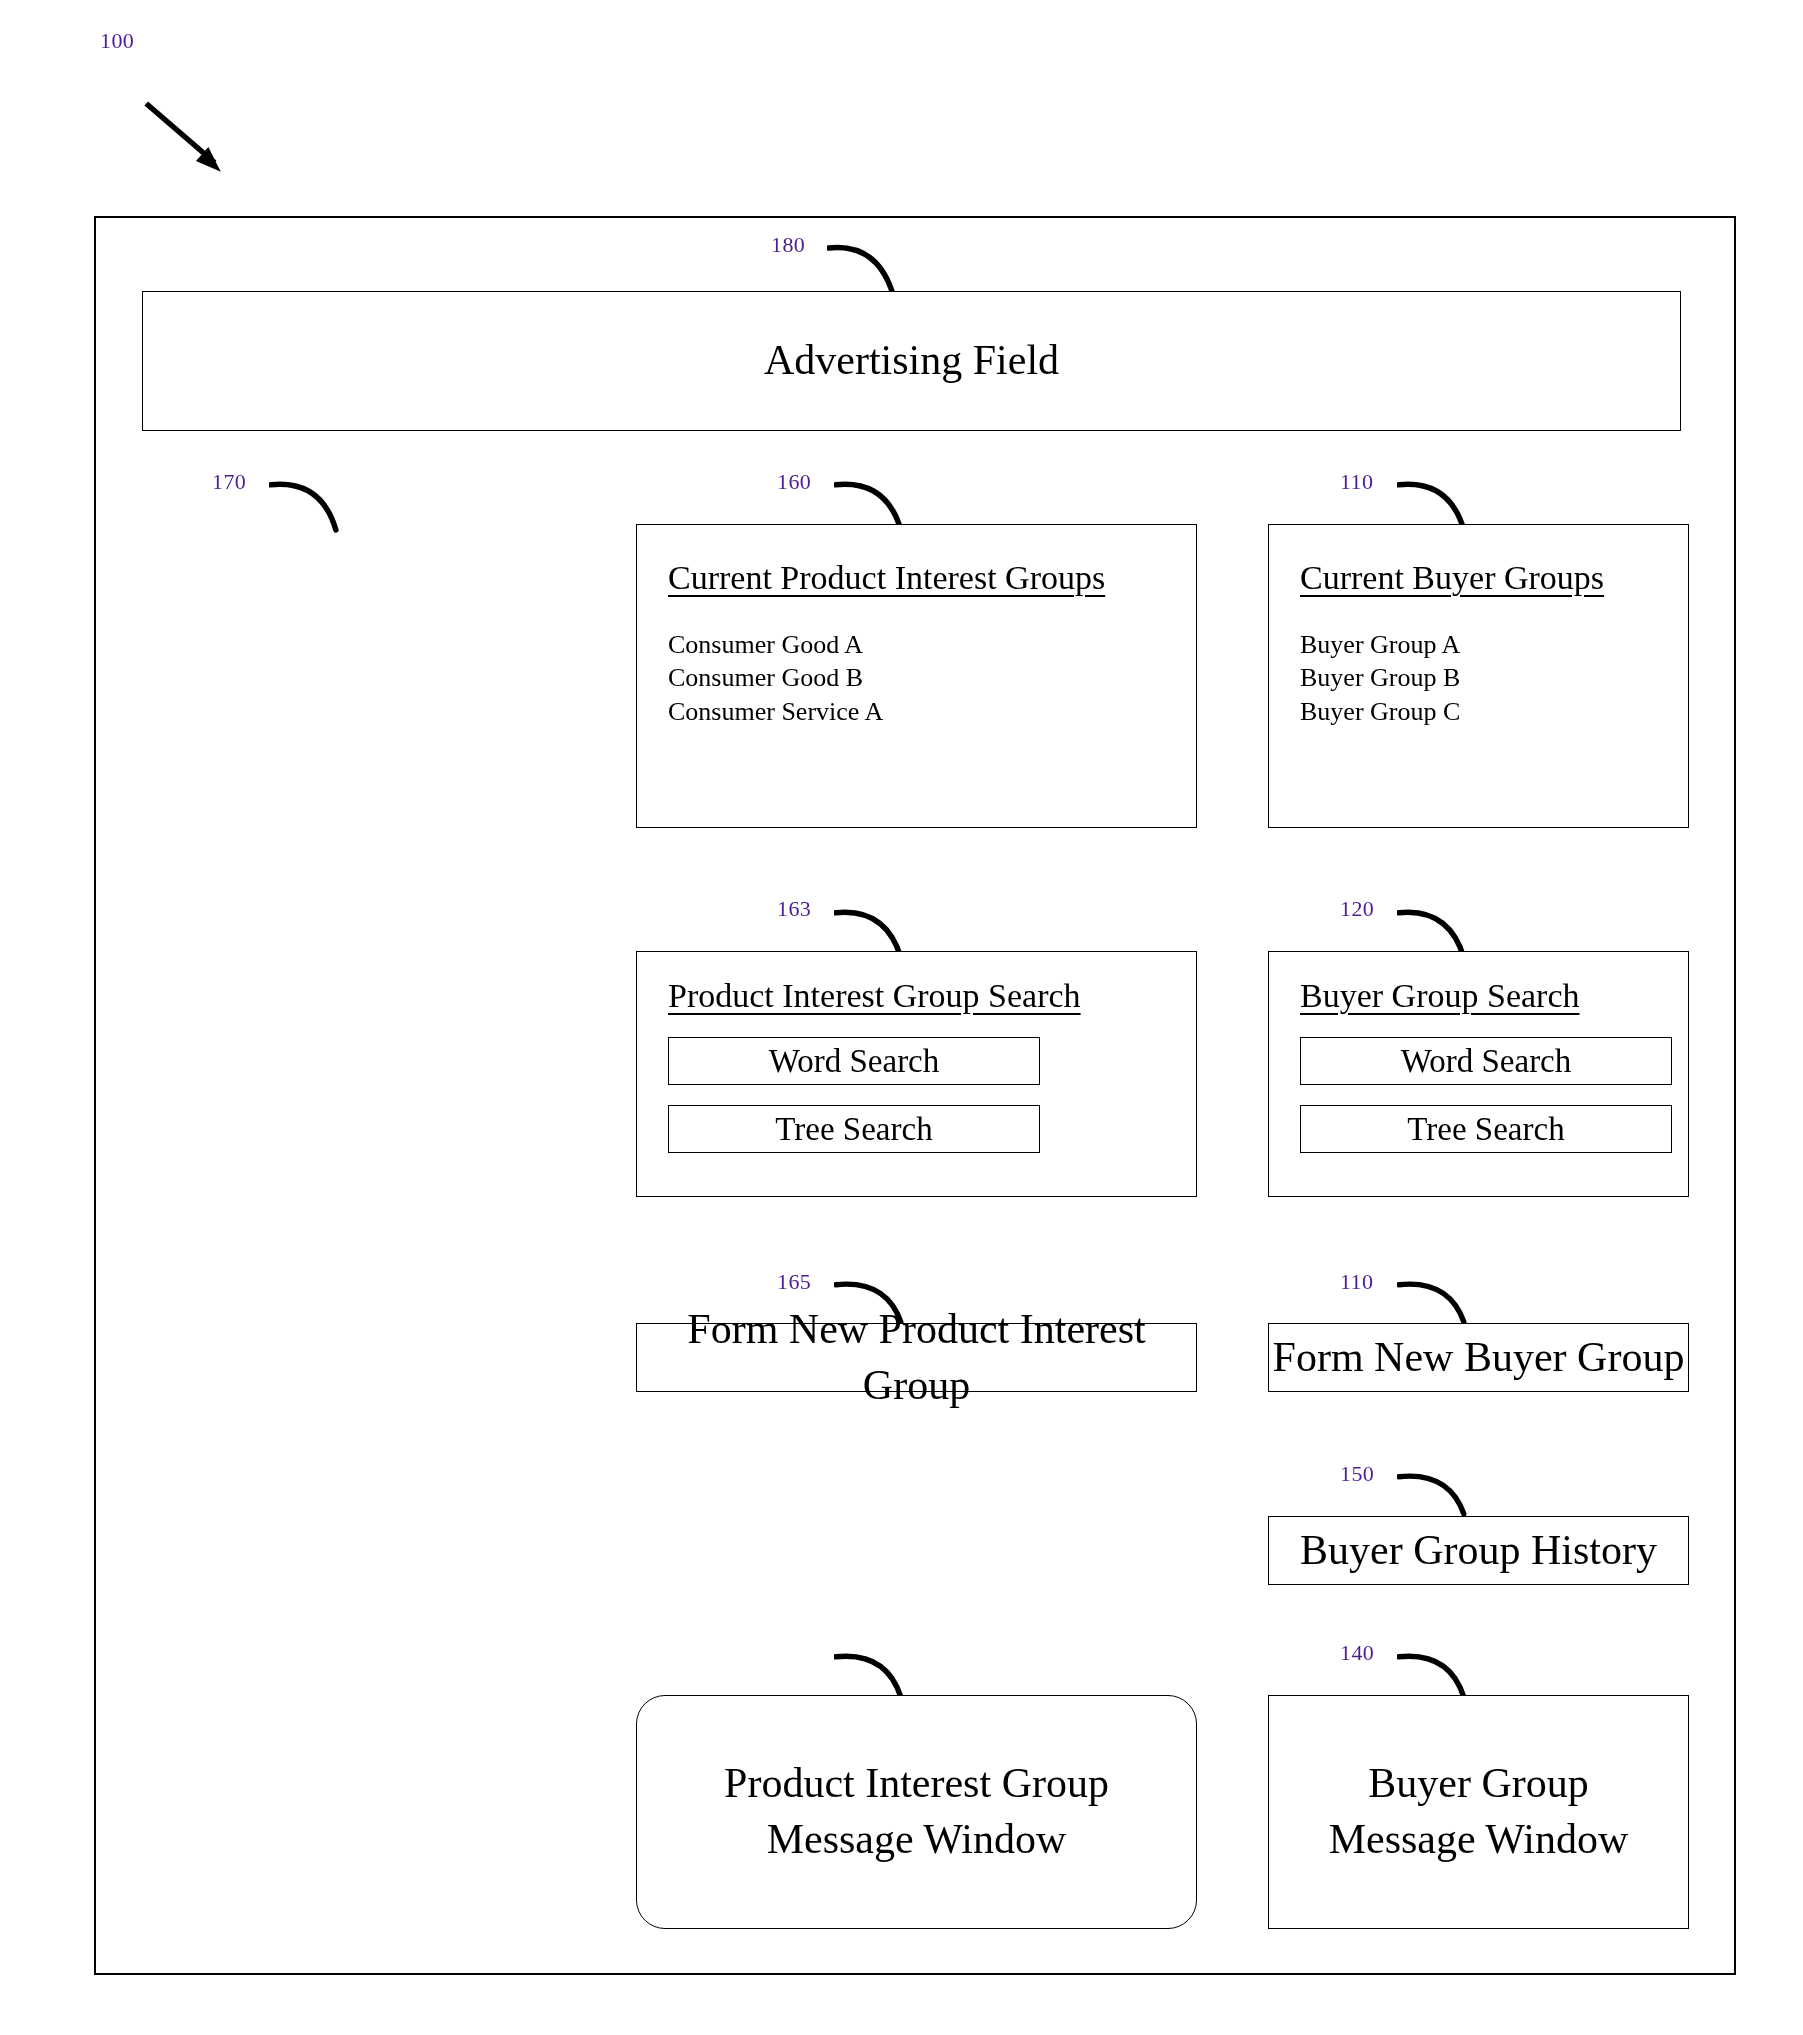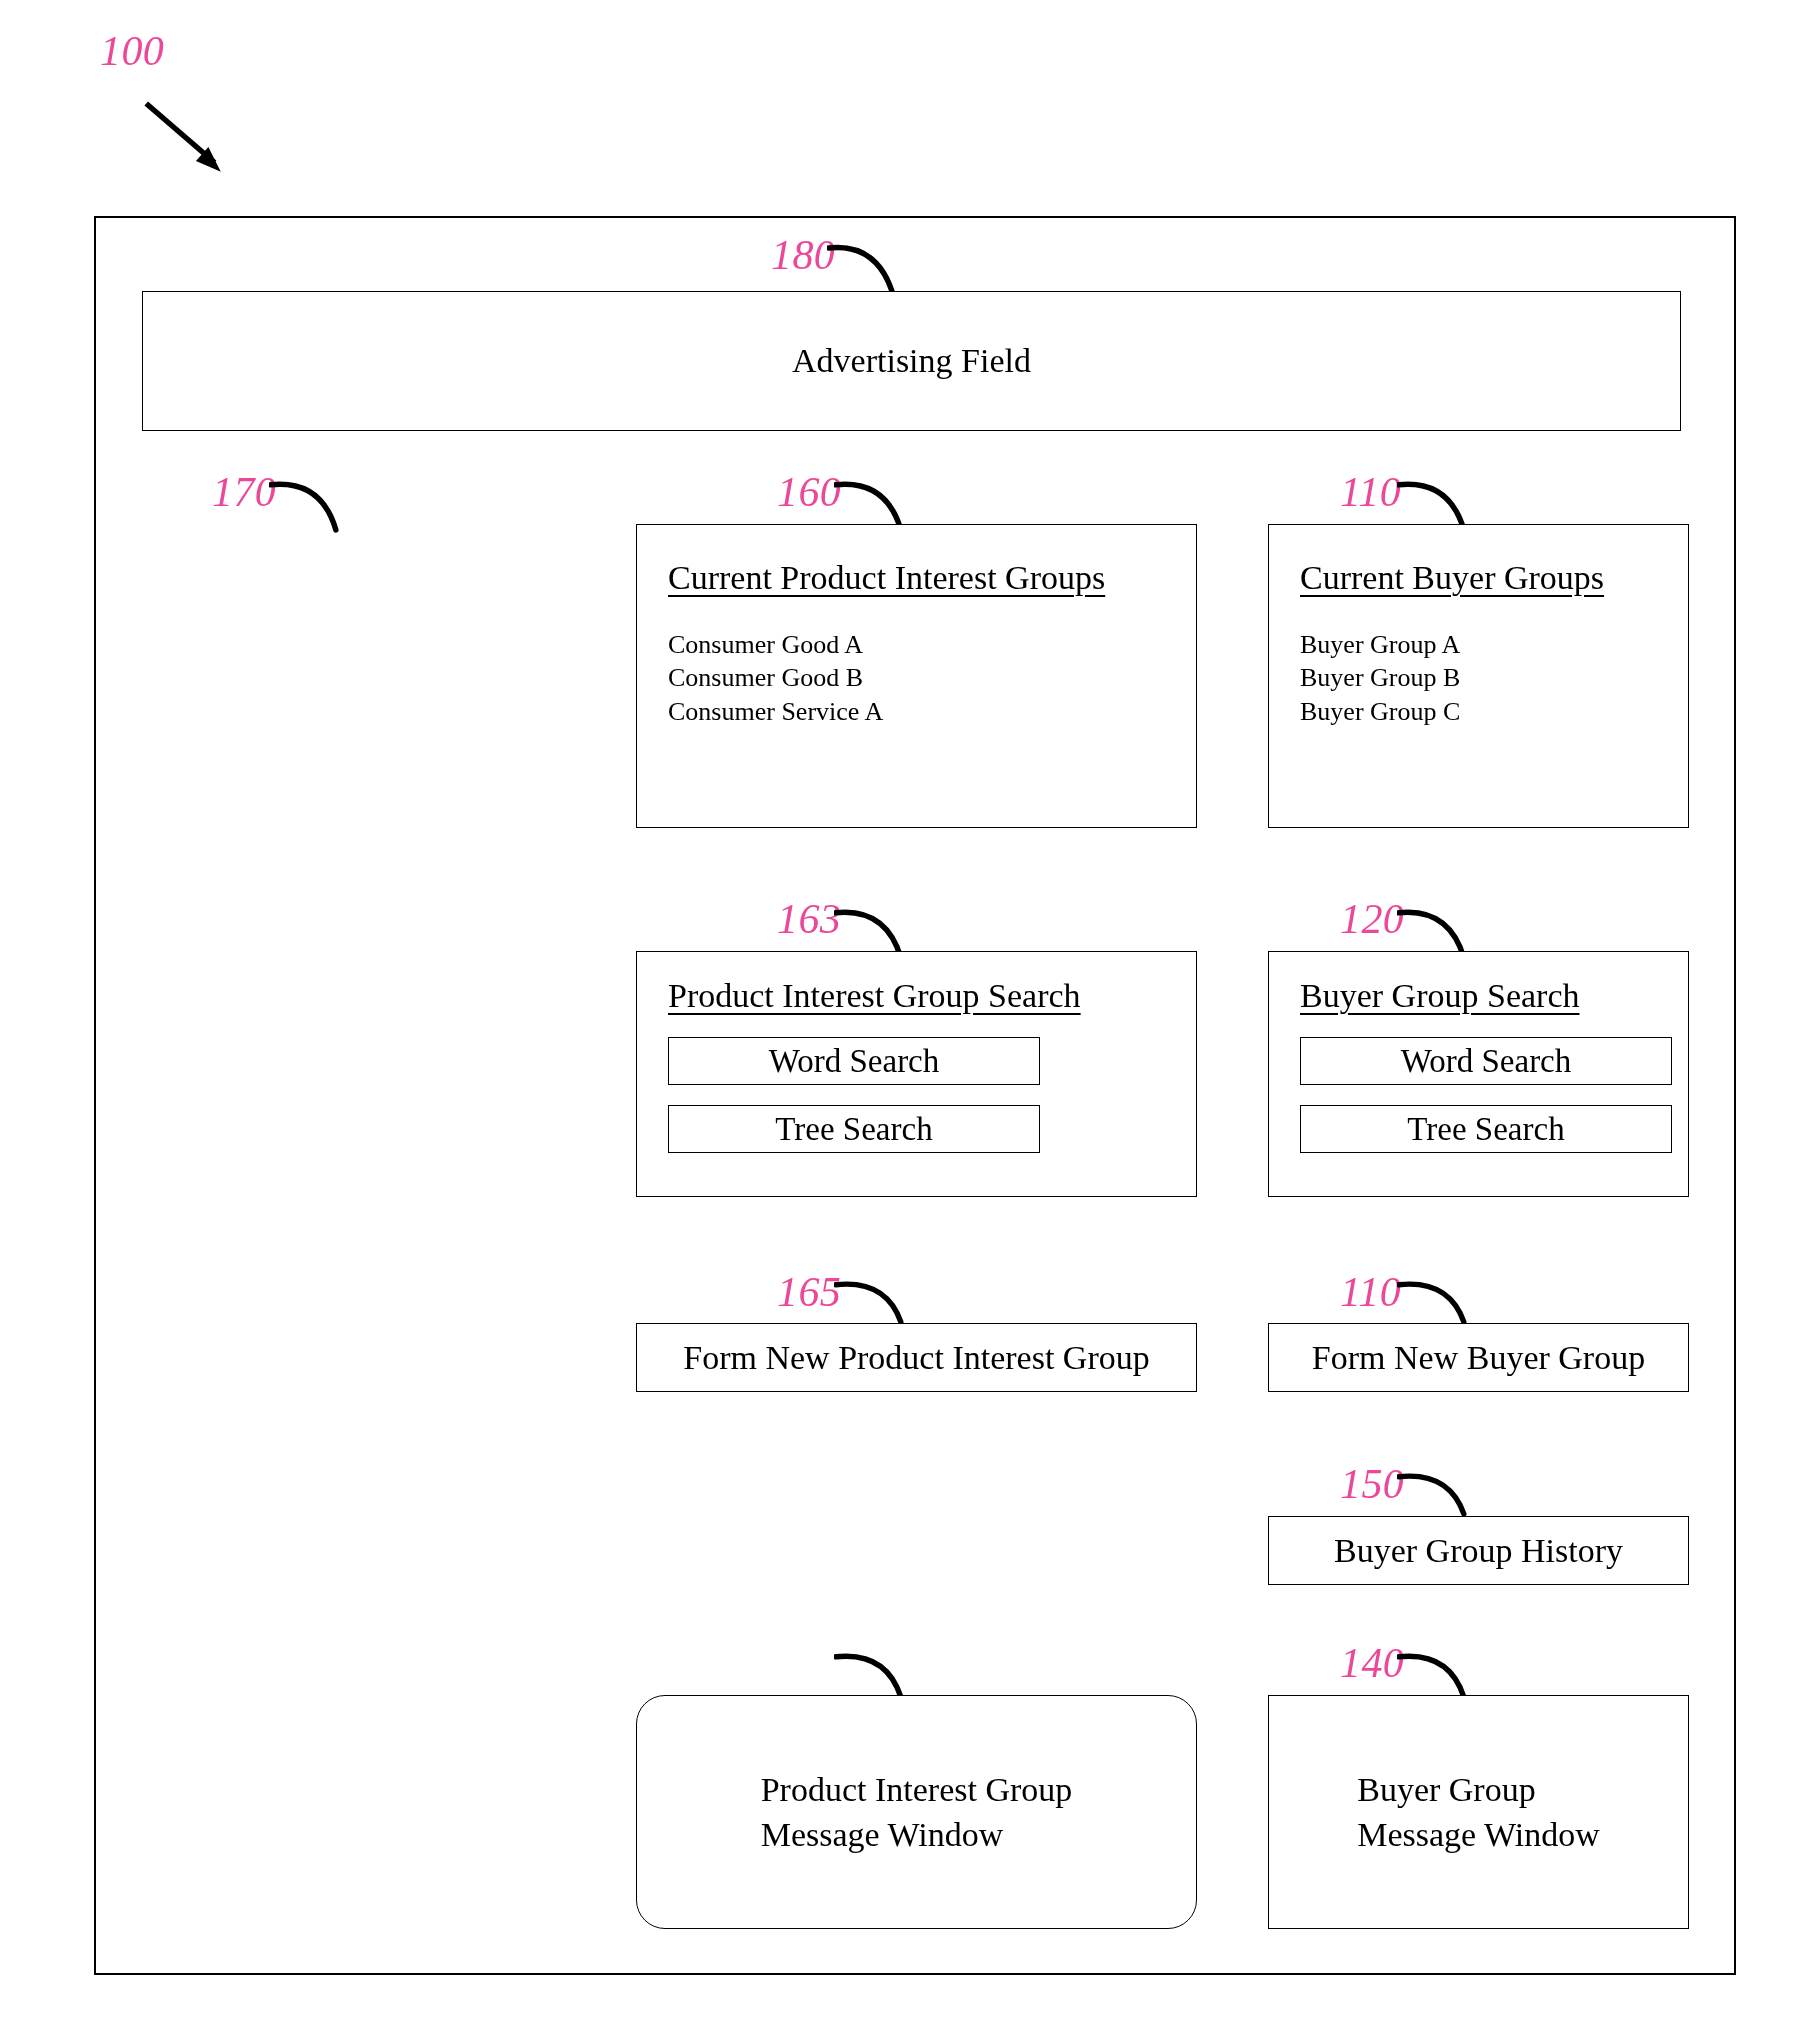"100" .callout { color: #ec4899 -> #4c1d95; font-size: 42px -> 22px; font-style: italic -> none }
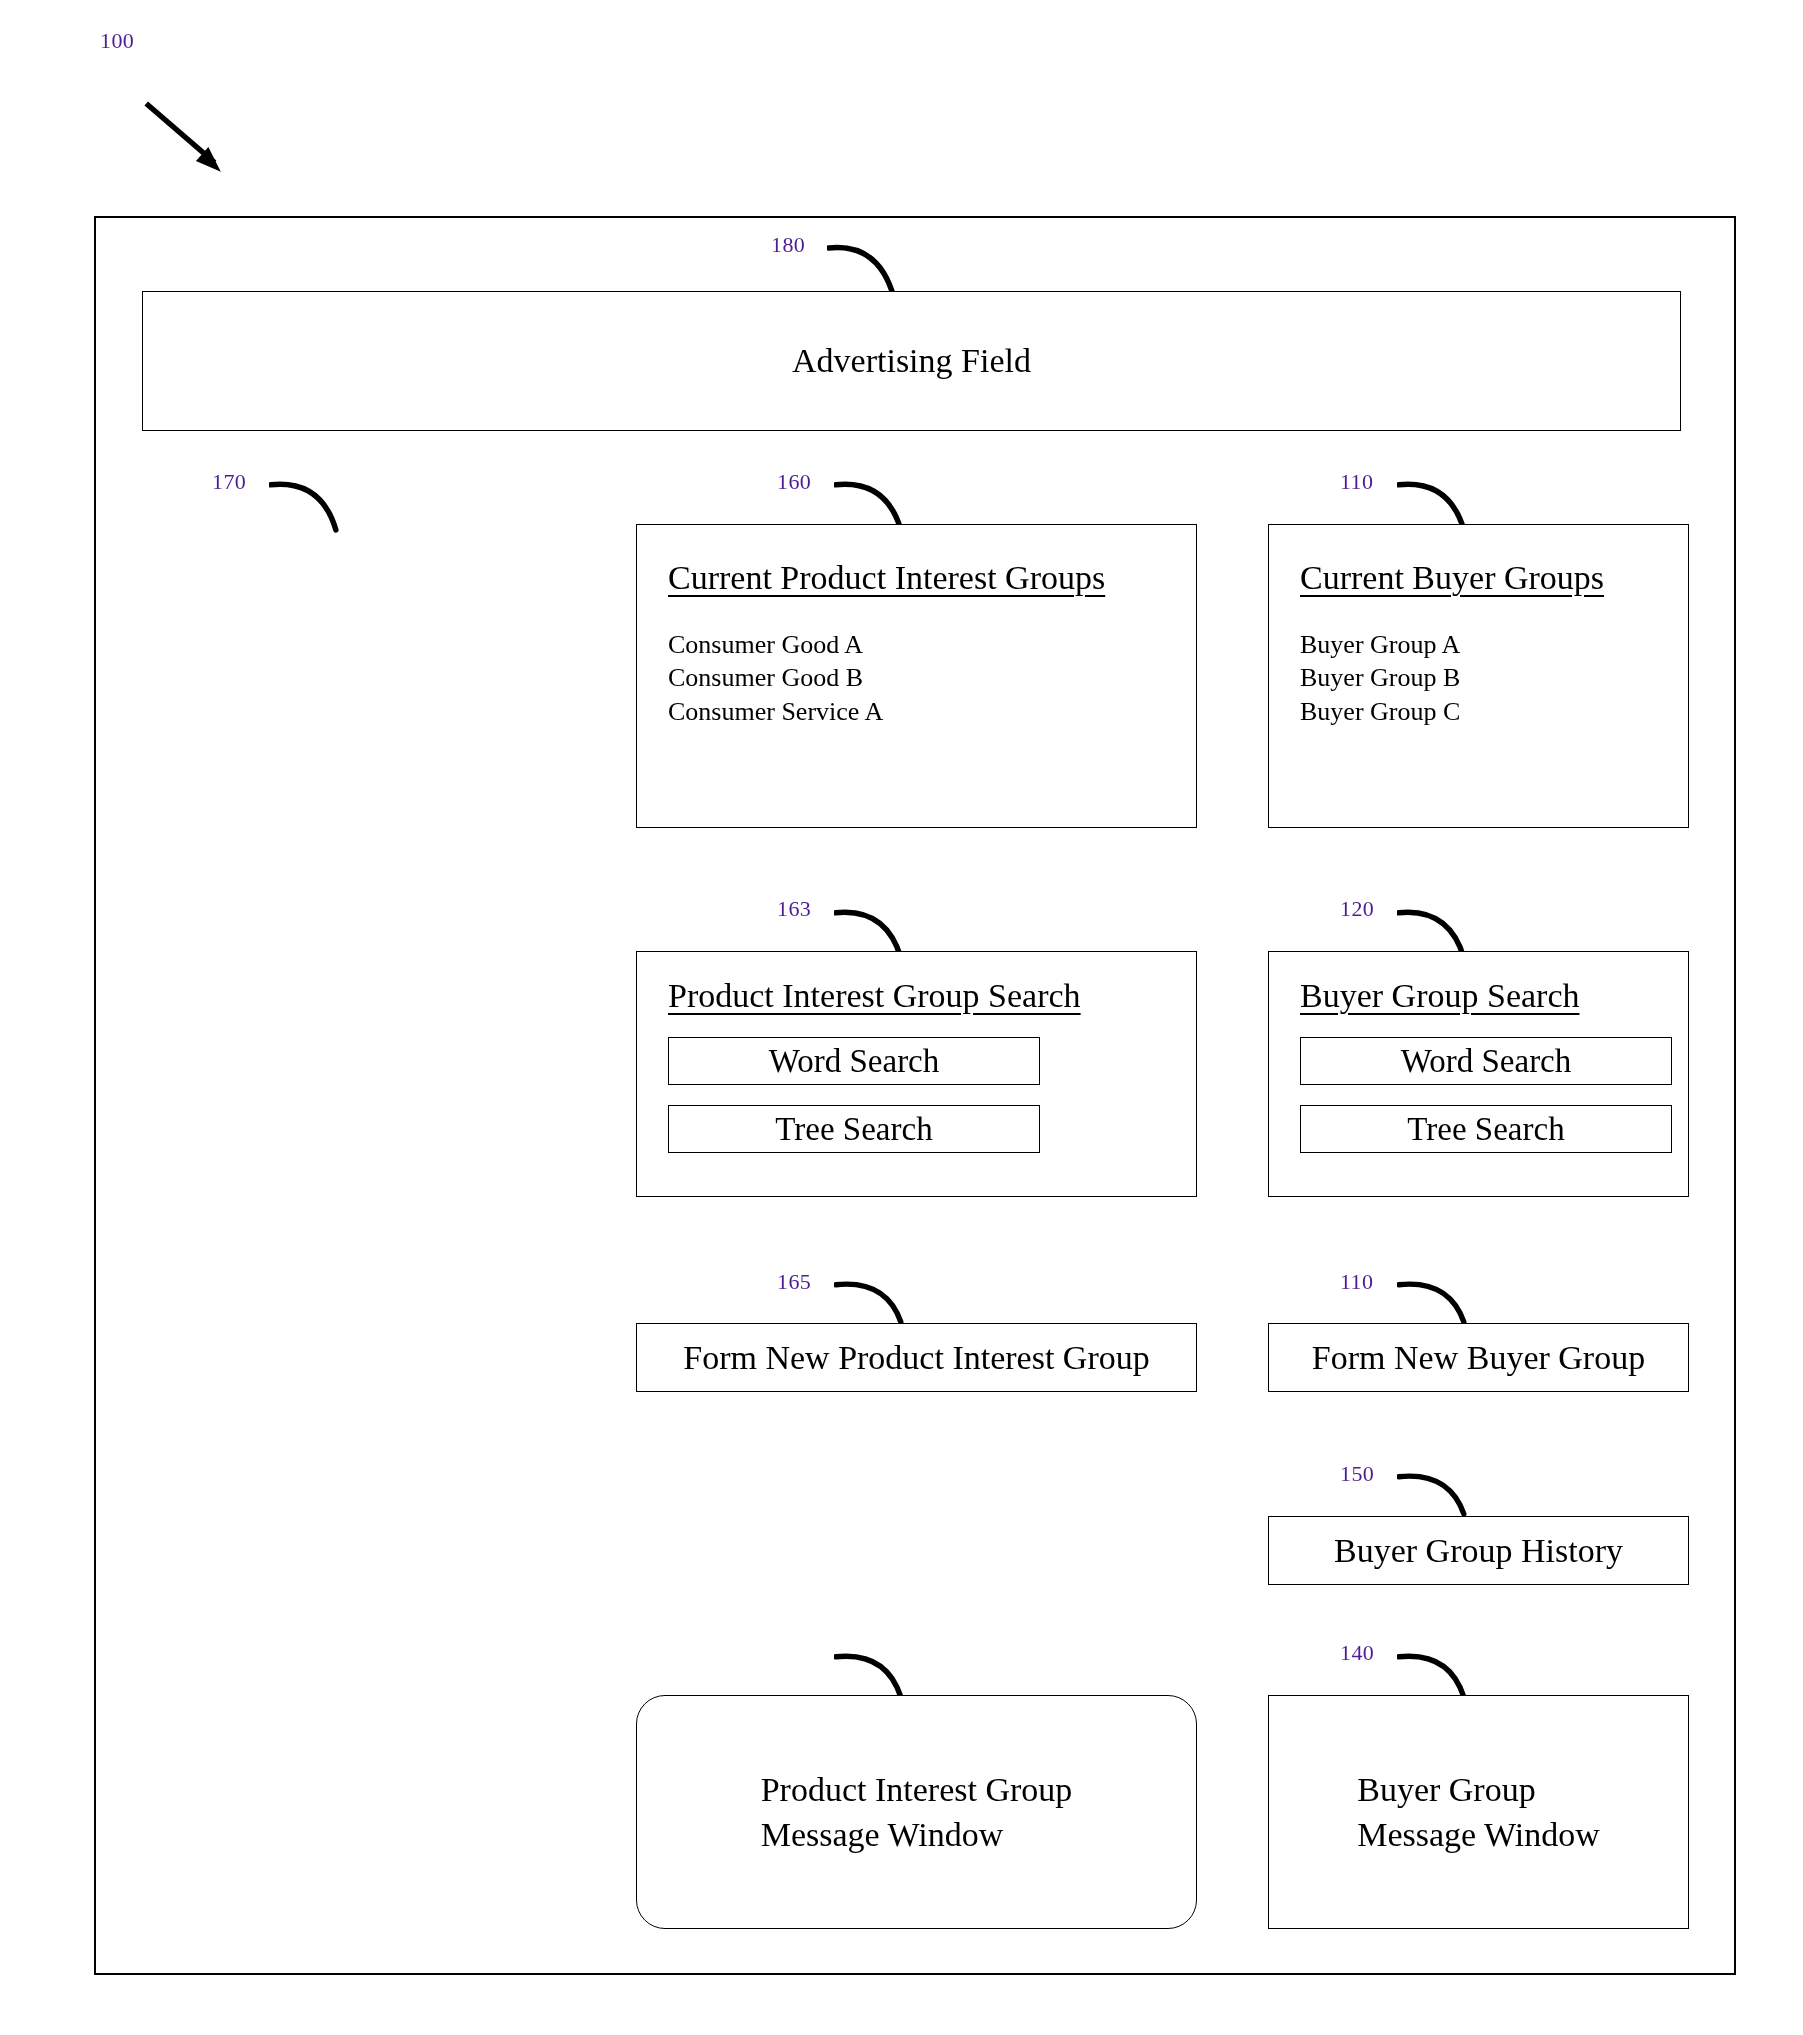"Advertising Field" .centered-label { font-size: 34px -> 42px; text-align: left -> center }
